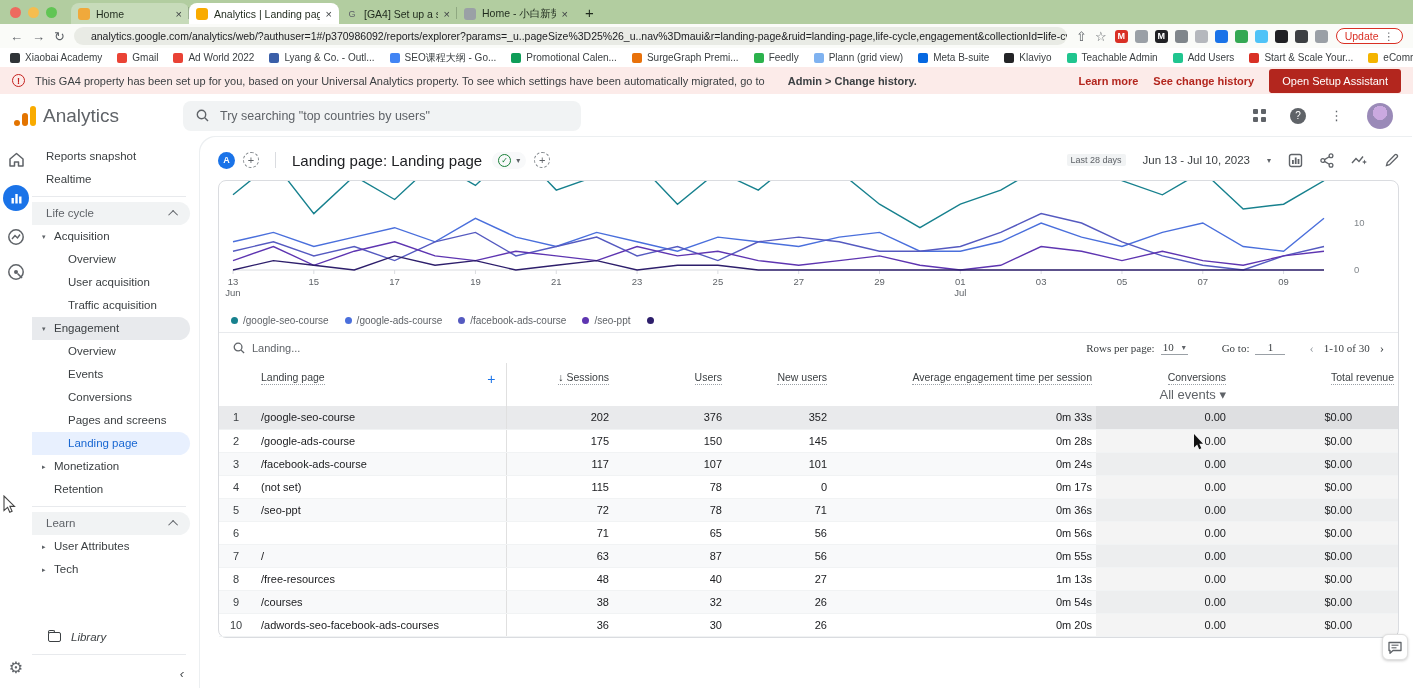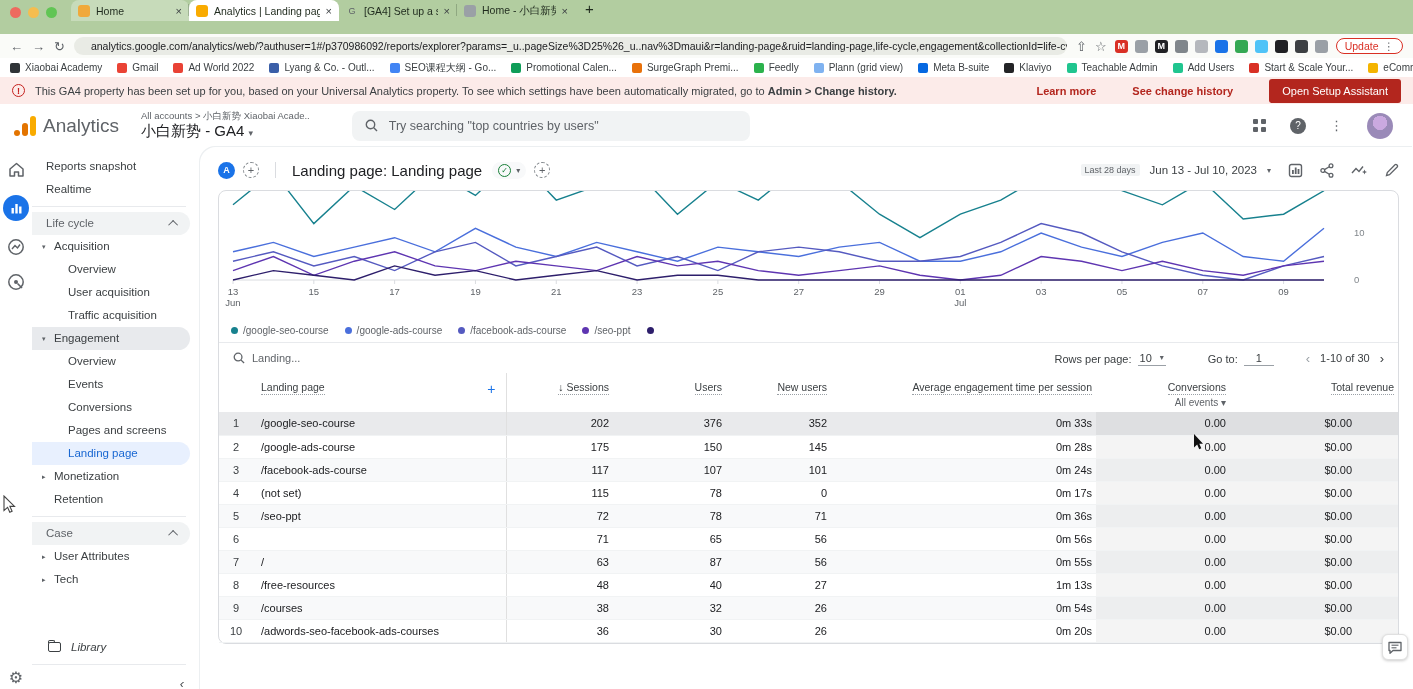"Home" .tab-bar { align-items: flex-start -> flex-end; height: 34px -> 24px }
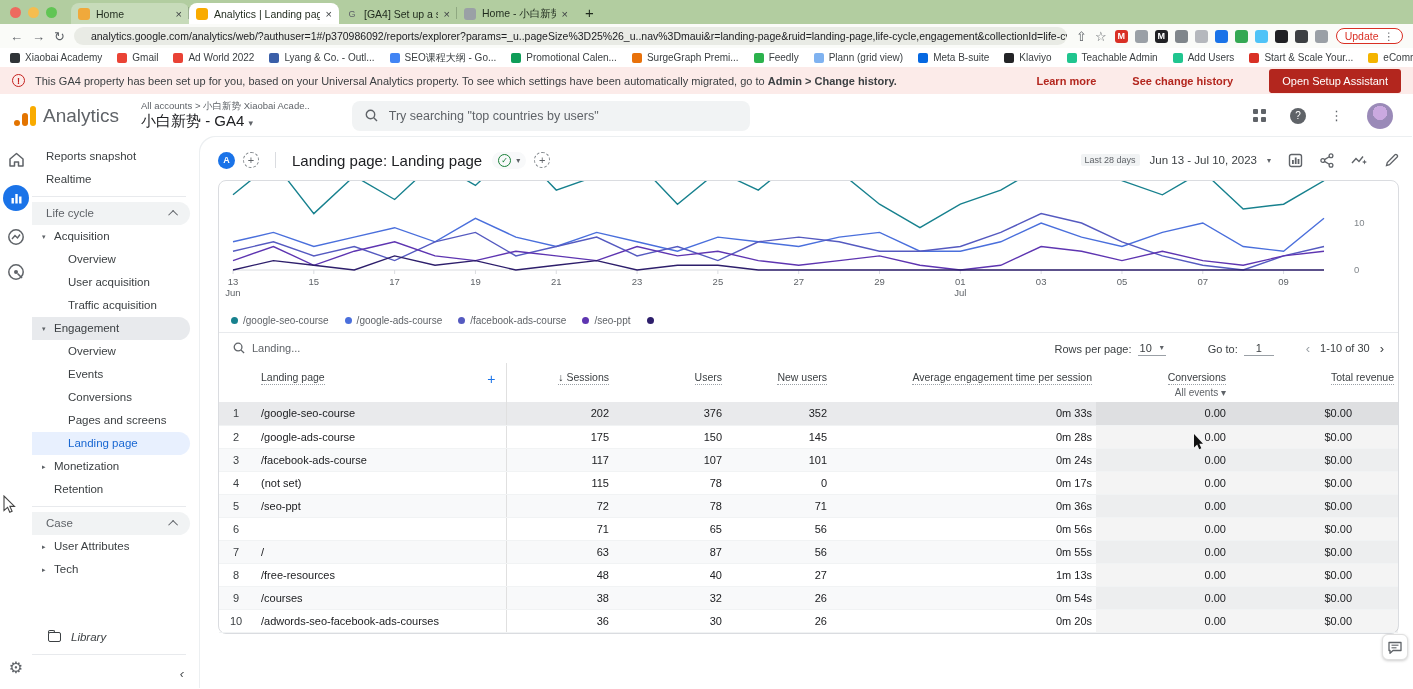"Admin > Change history." .banner b { margin-left: none -> 20px }
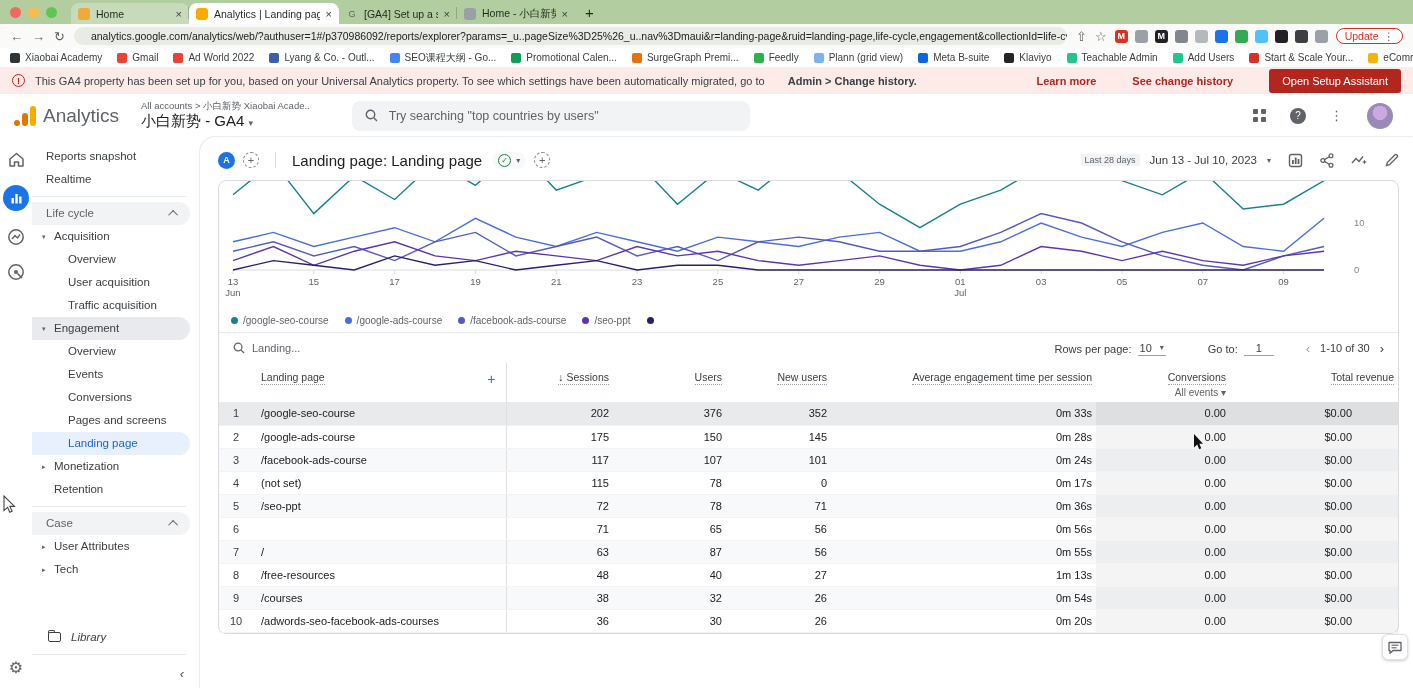"Learn more" .banner-links { gap: 36px -> 15px }
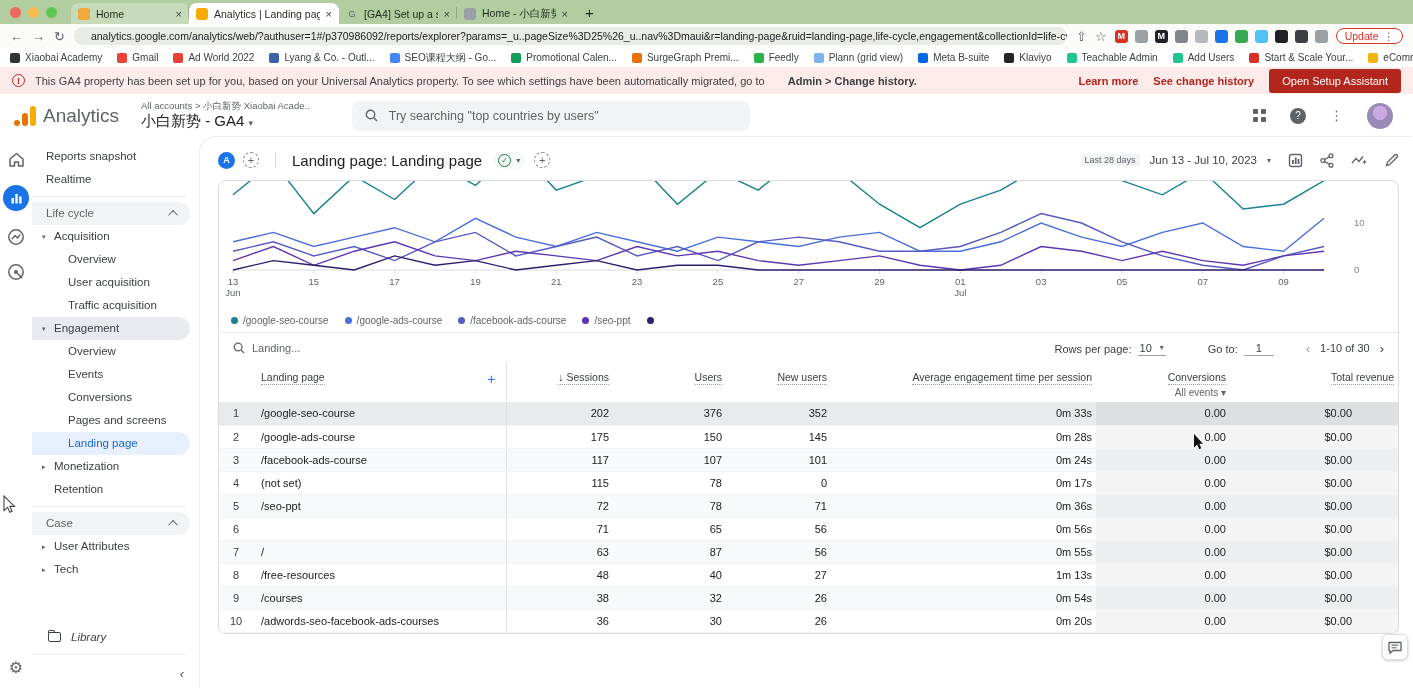"All accounts > 小白新势 Xiaobai" div.acct { html: <div> <span>All accounts &gt; 小白新势 Xiaobai Acade..</span> <span><span>小白新势 - GA4</span> <span>▾</span></span> </div> -> none }
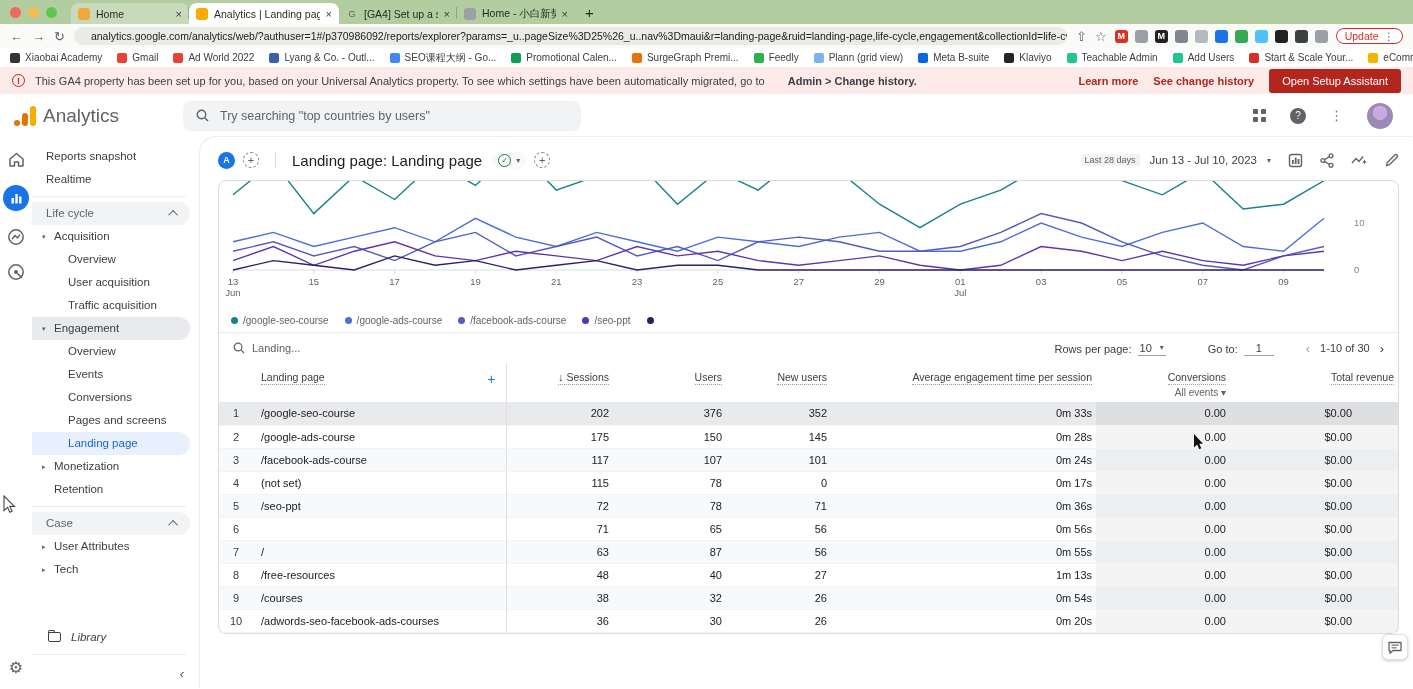"Last 28 days" .date-range { gap: 10px -> 17px }
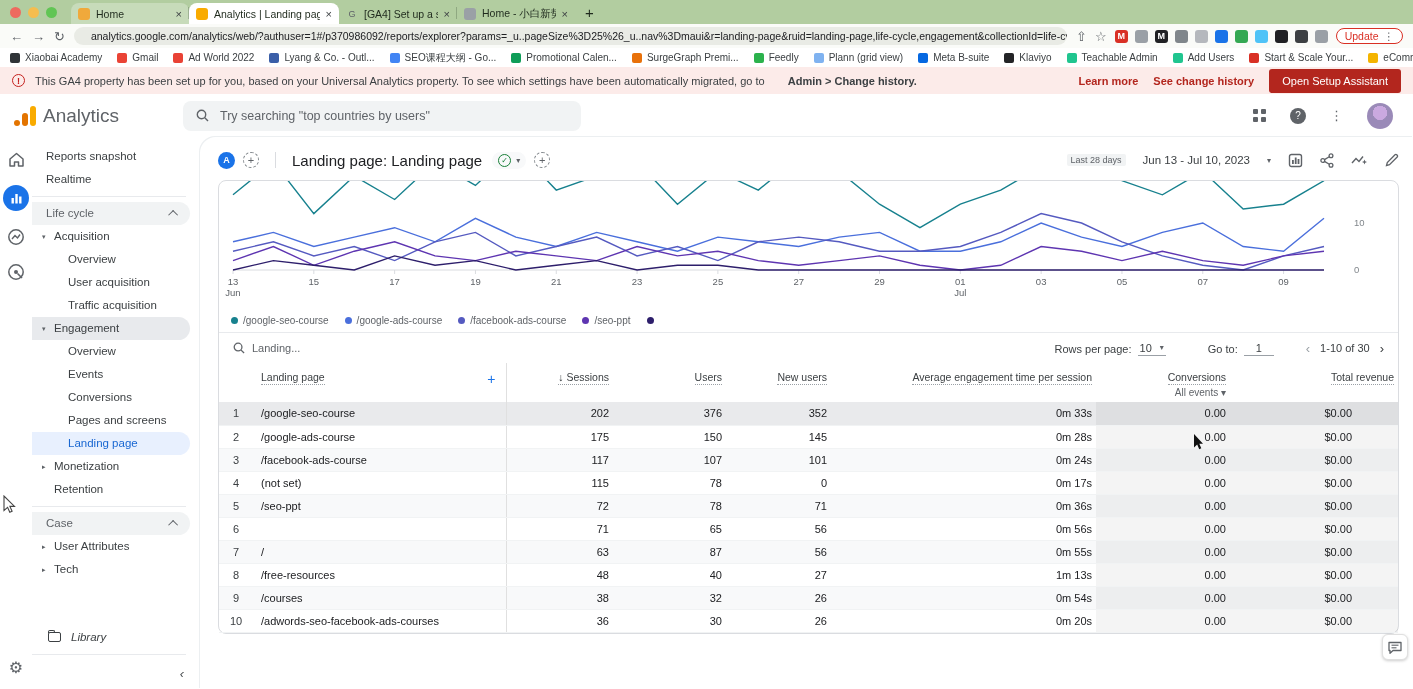"Rows per page:" .tc-right { align-items: flex-end -> center; font-family: none -> Liberation Serif, serif; gap: 18px -> 10px }
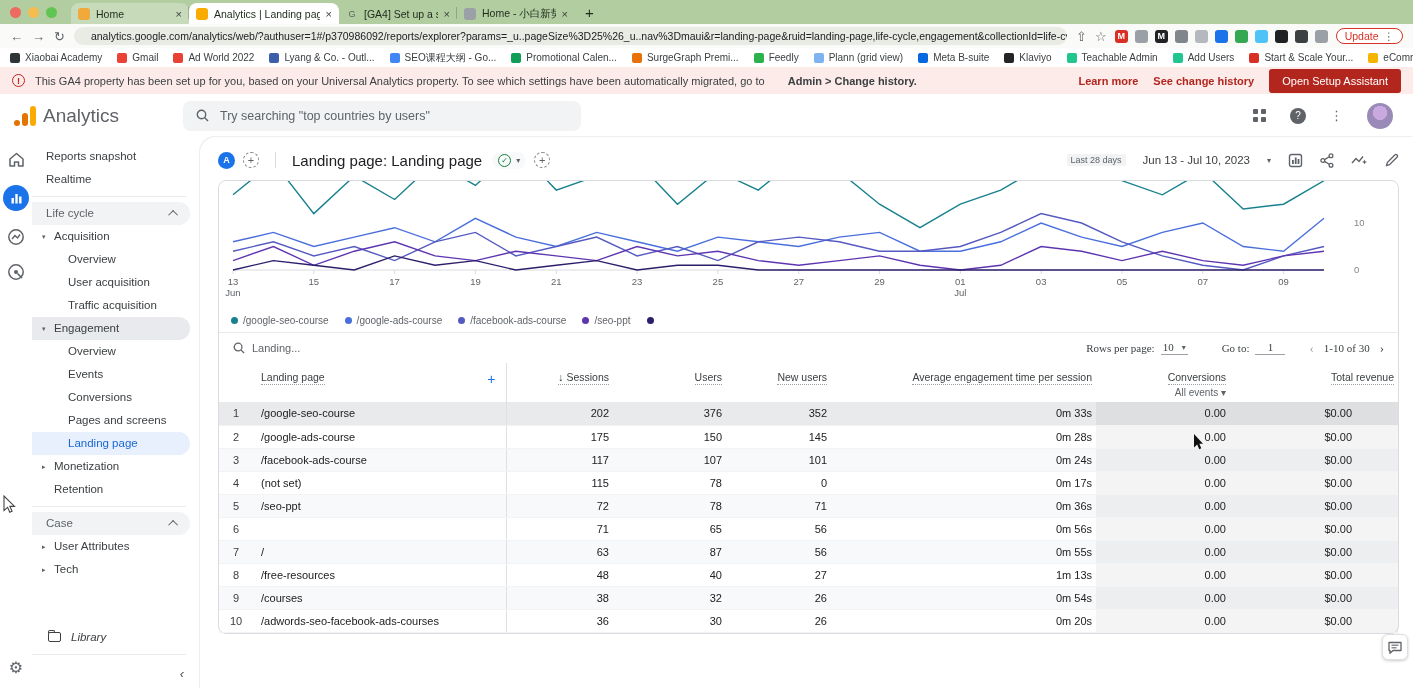"All events ▾" .th-sub { font-size: 10px -> 13px }
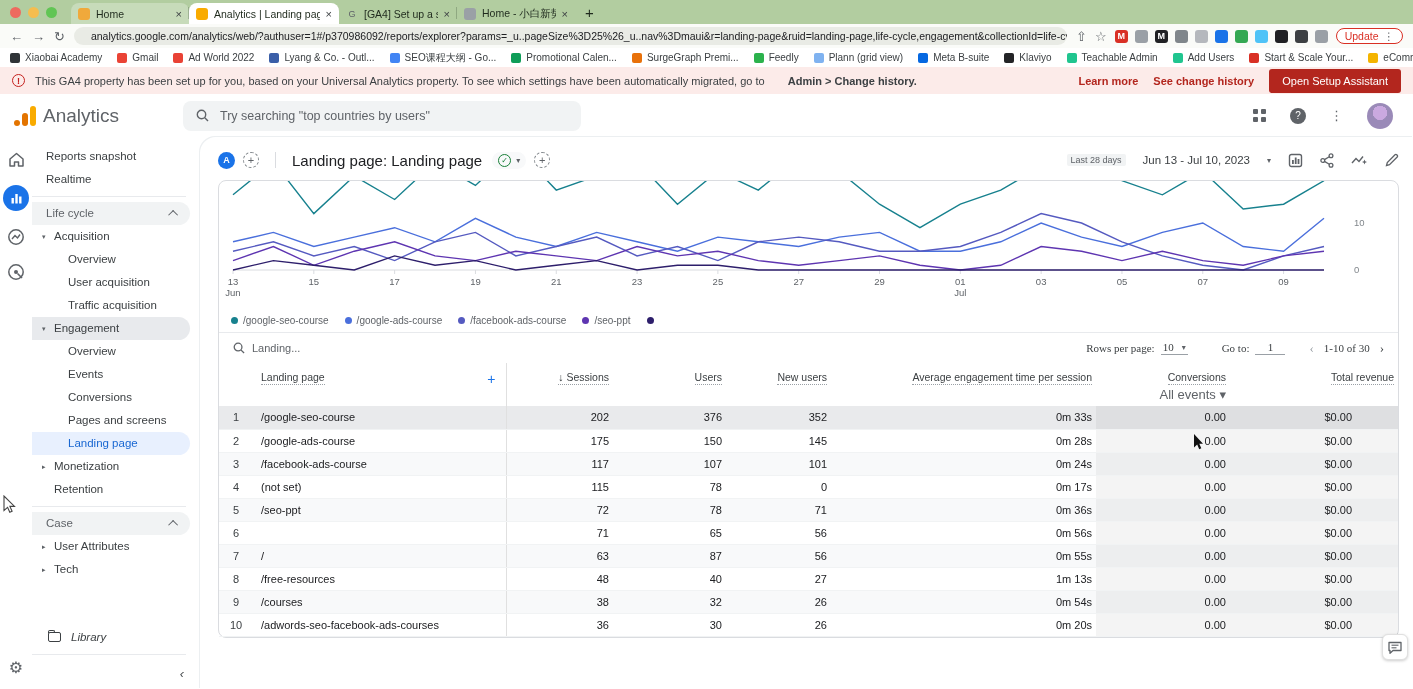"Case" span { text: Case -> Learn }
